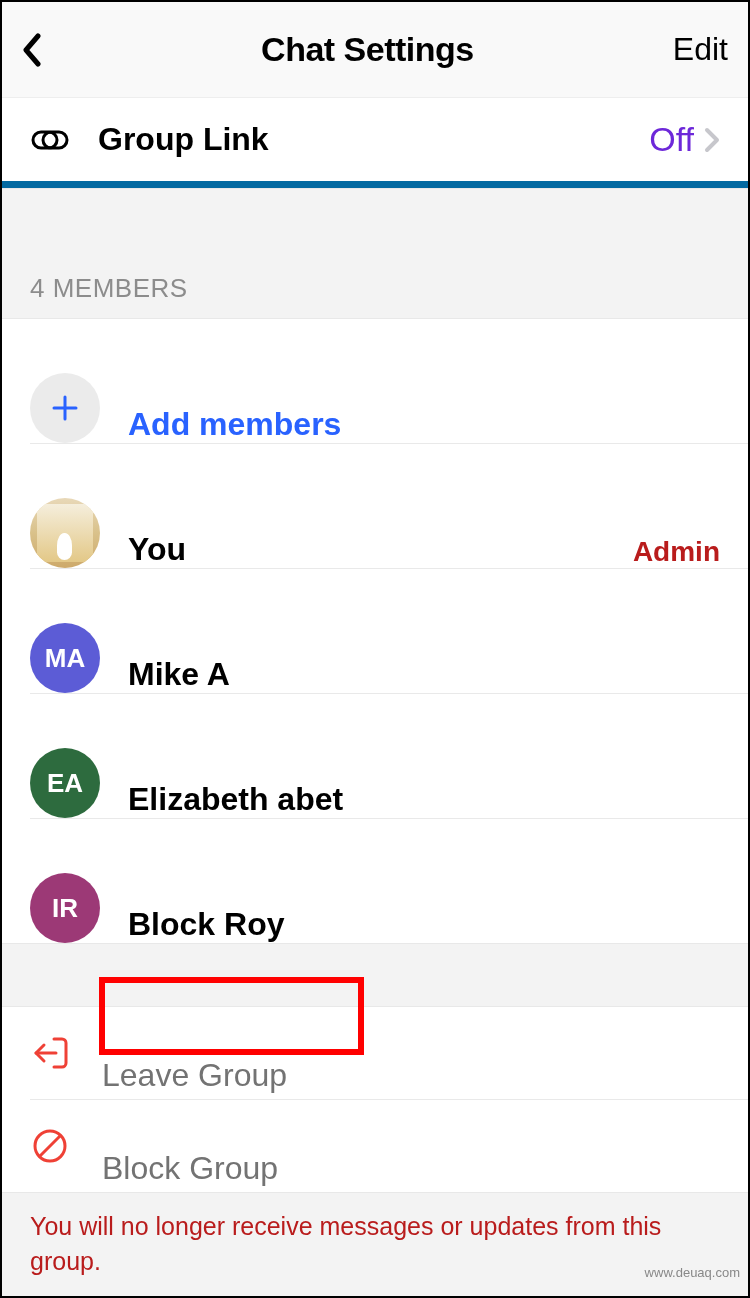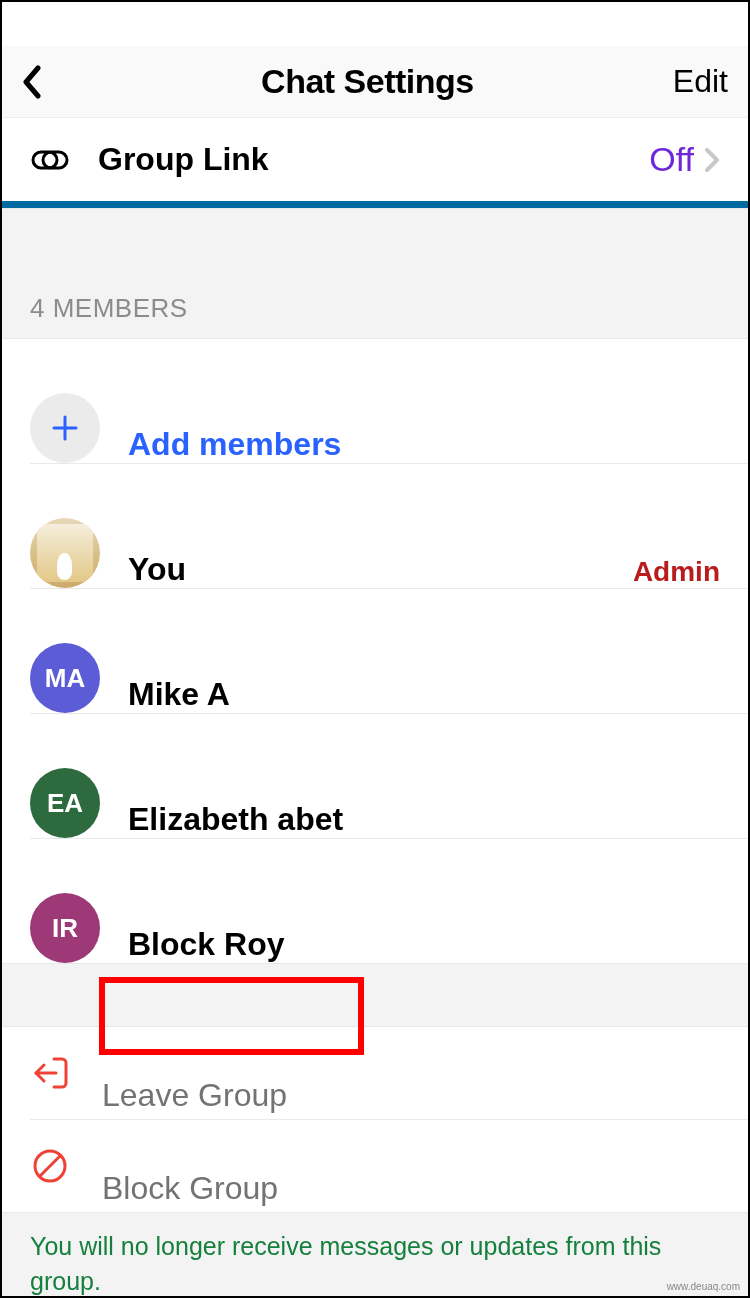"Chat Settings" .header { height: 72px -> 96px; margin-top: 44px -> none }
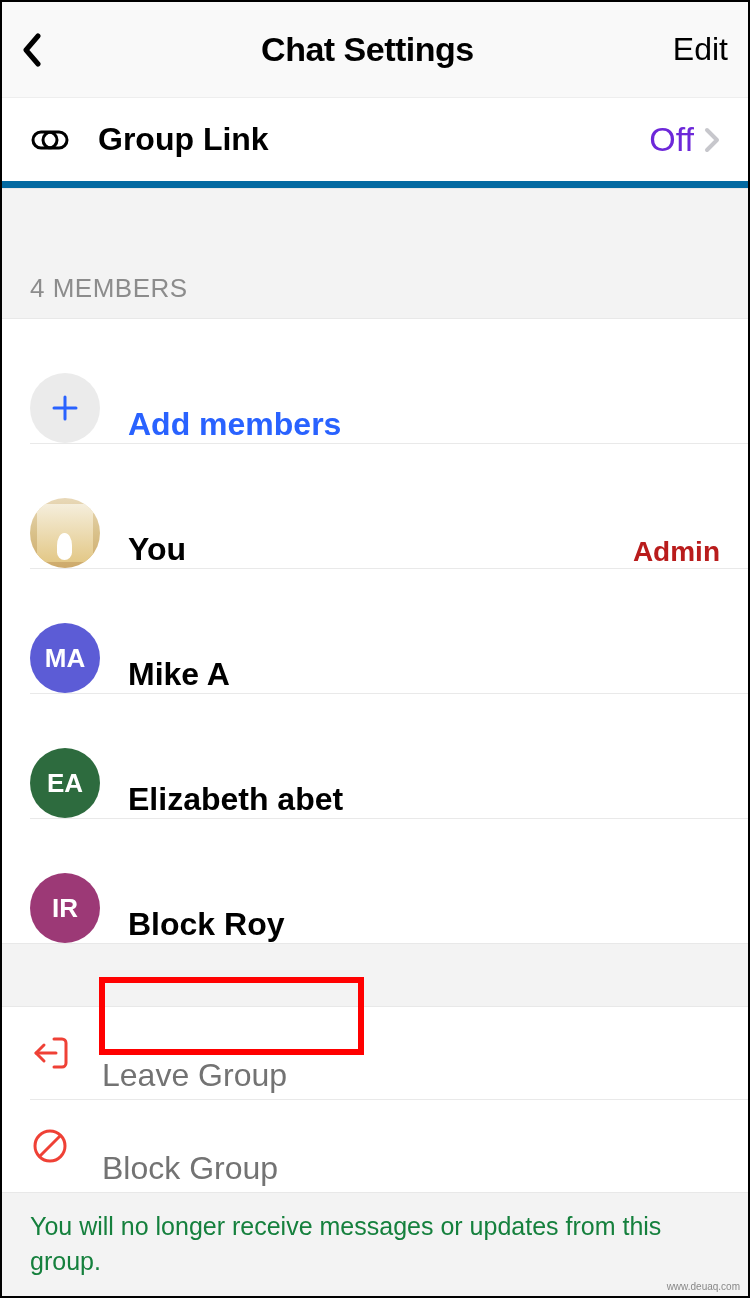"You will no longer receive" .footer-text { color: #15803d -> #b91c1c }
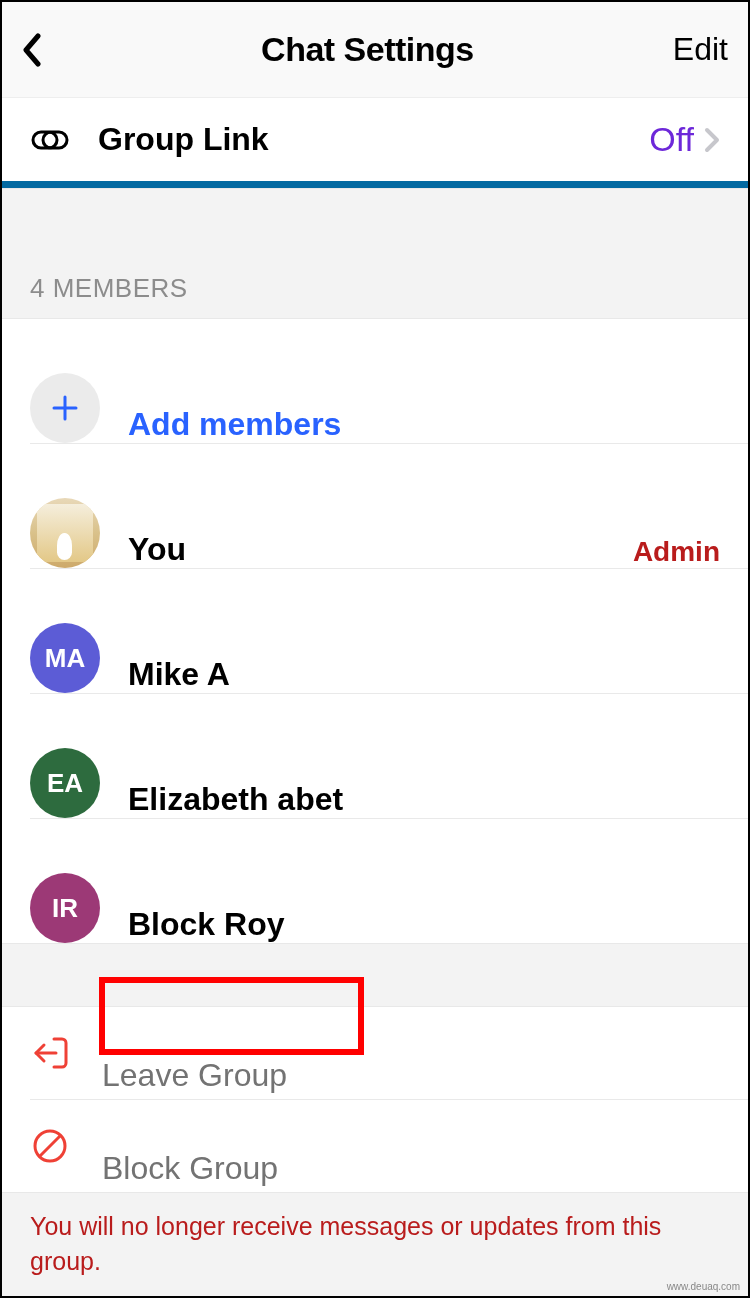"www.deuaq.com" .watermark { bottom: 4px -> 16px; font-size: 10px -> 13px }
